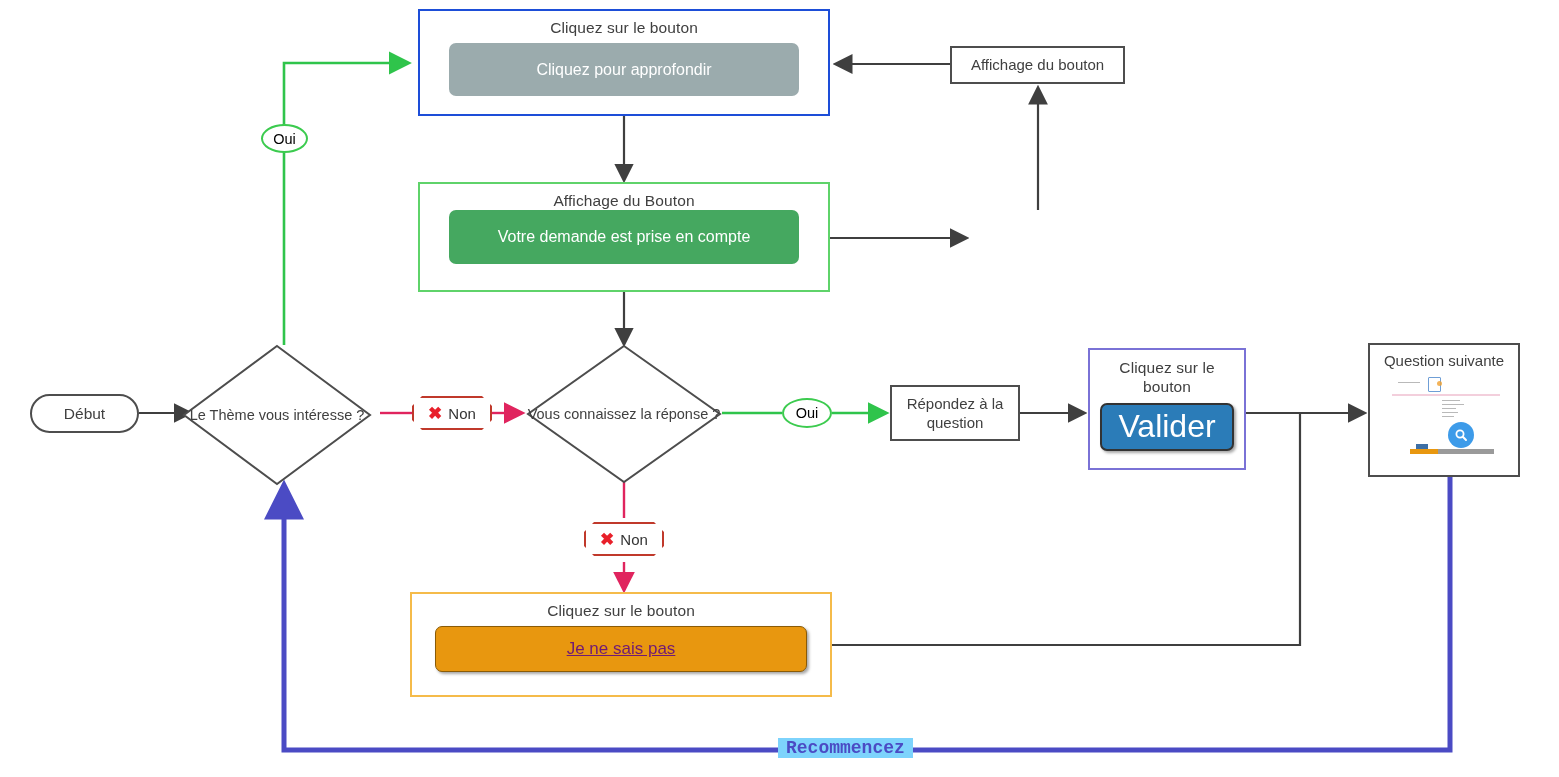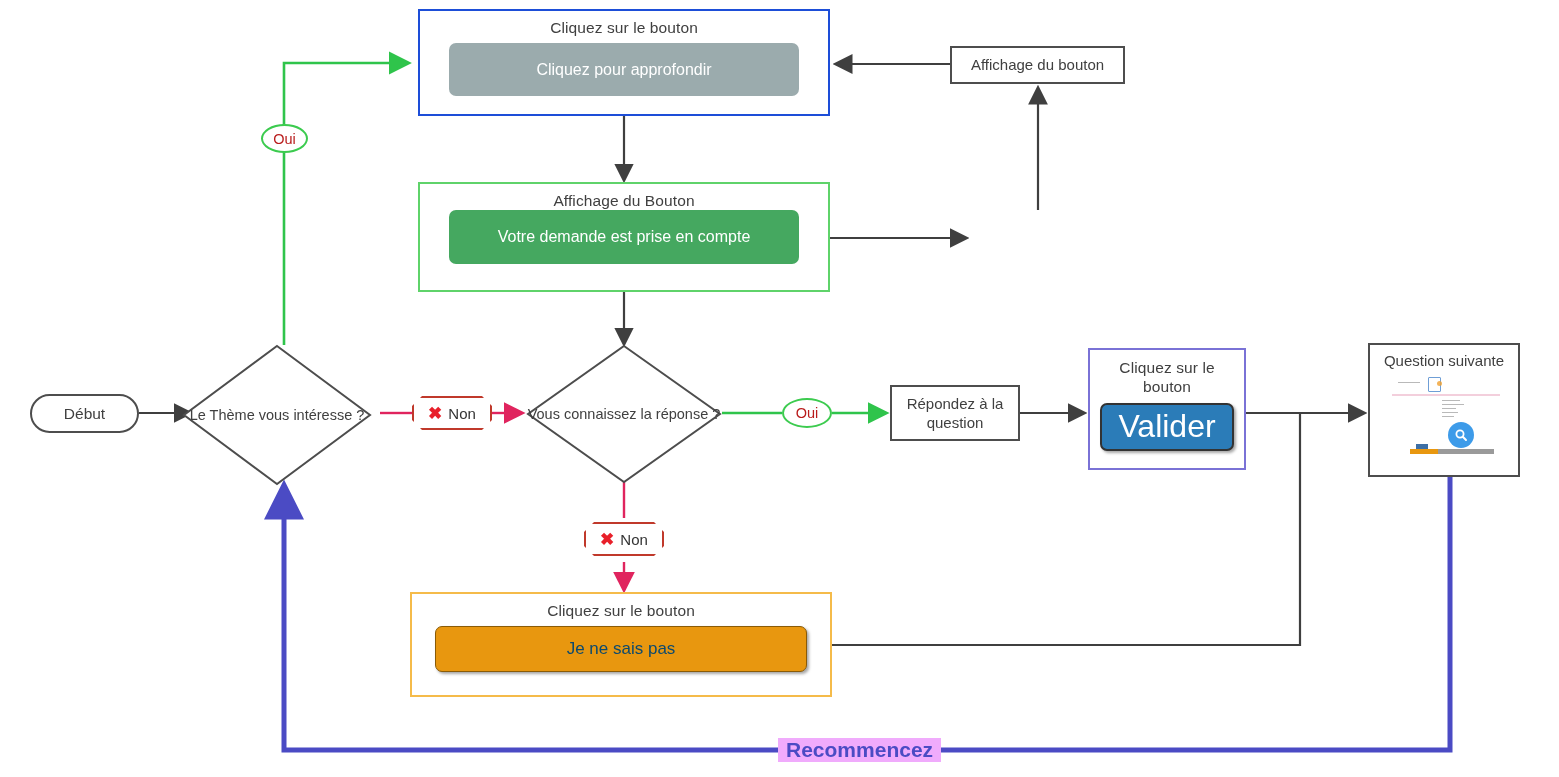"Oui" .oui { color: #b91c1c -> #000000 }
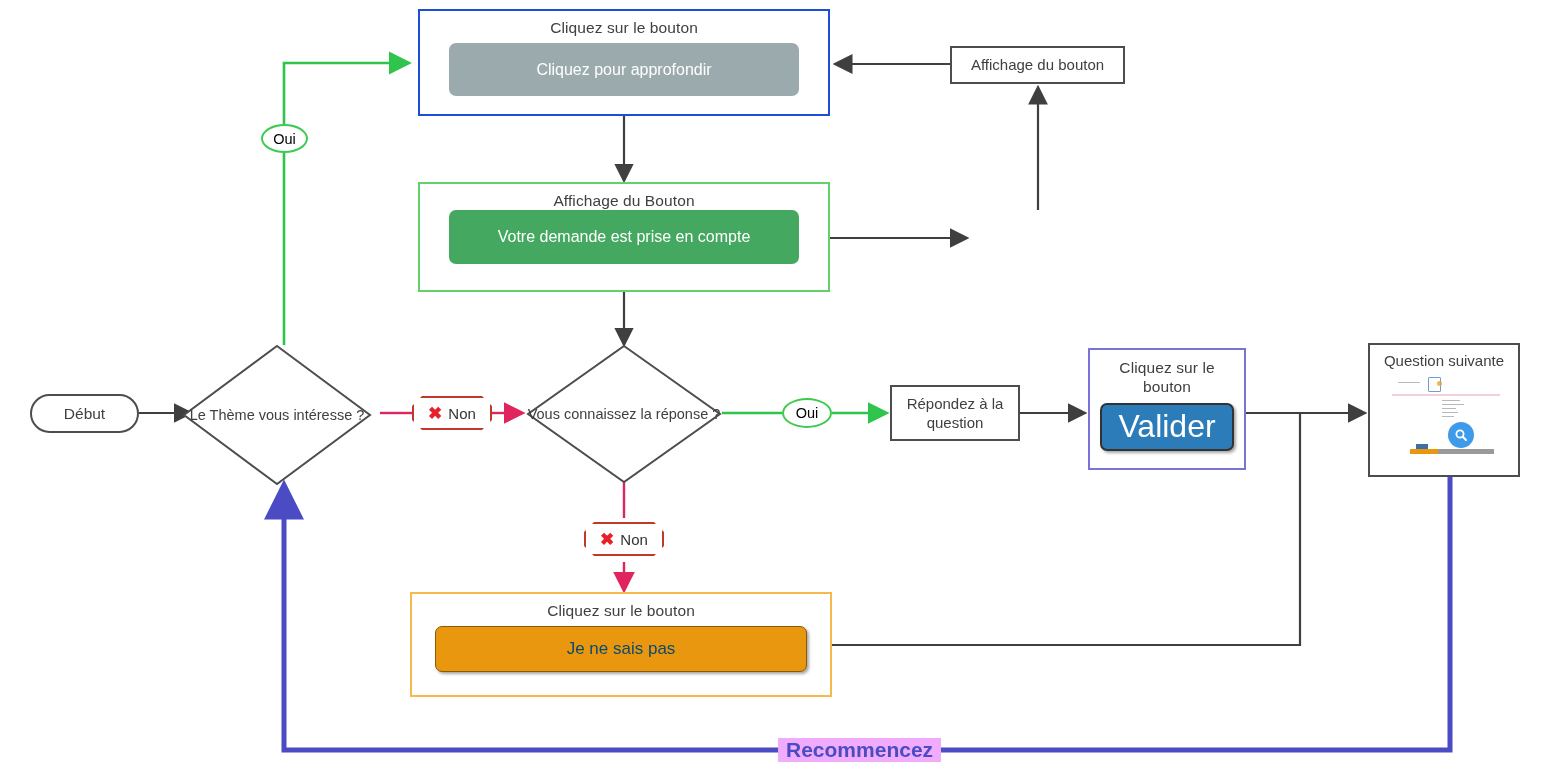"Je ne sais pas" .btn.orange { color: #0c4a6e -> #701a75; text-decoration: none -> underline }
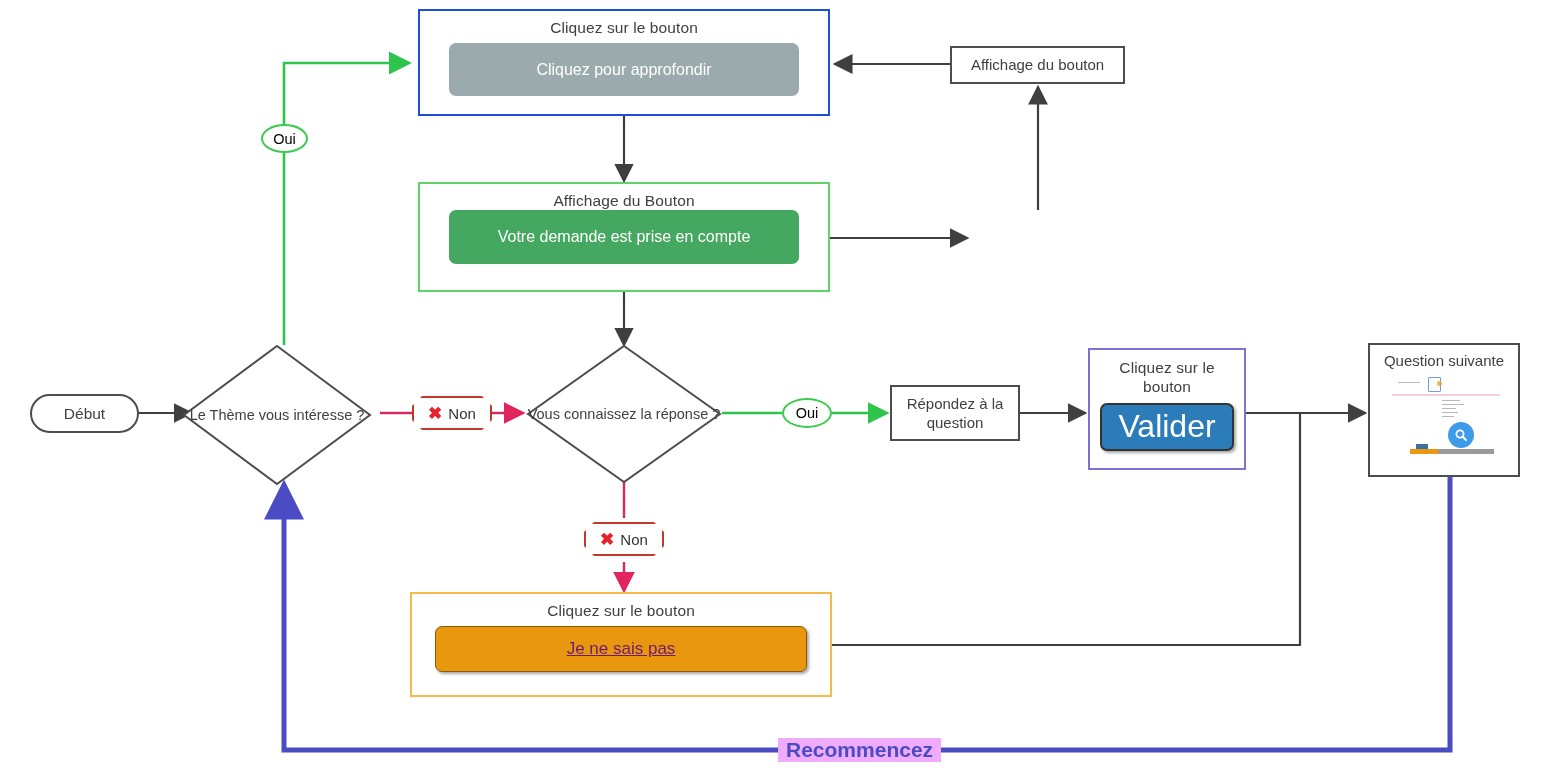"Recommencez" .recom { background: #f0abfc -> #7dd3fc; font-family: none -> Liberation Mono, monospace; font-size: 21px -> 18px }
